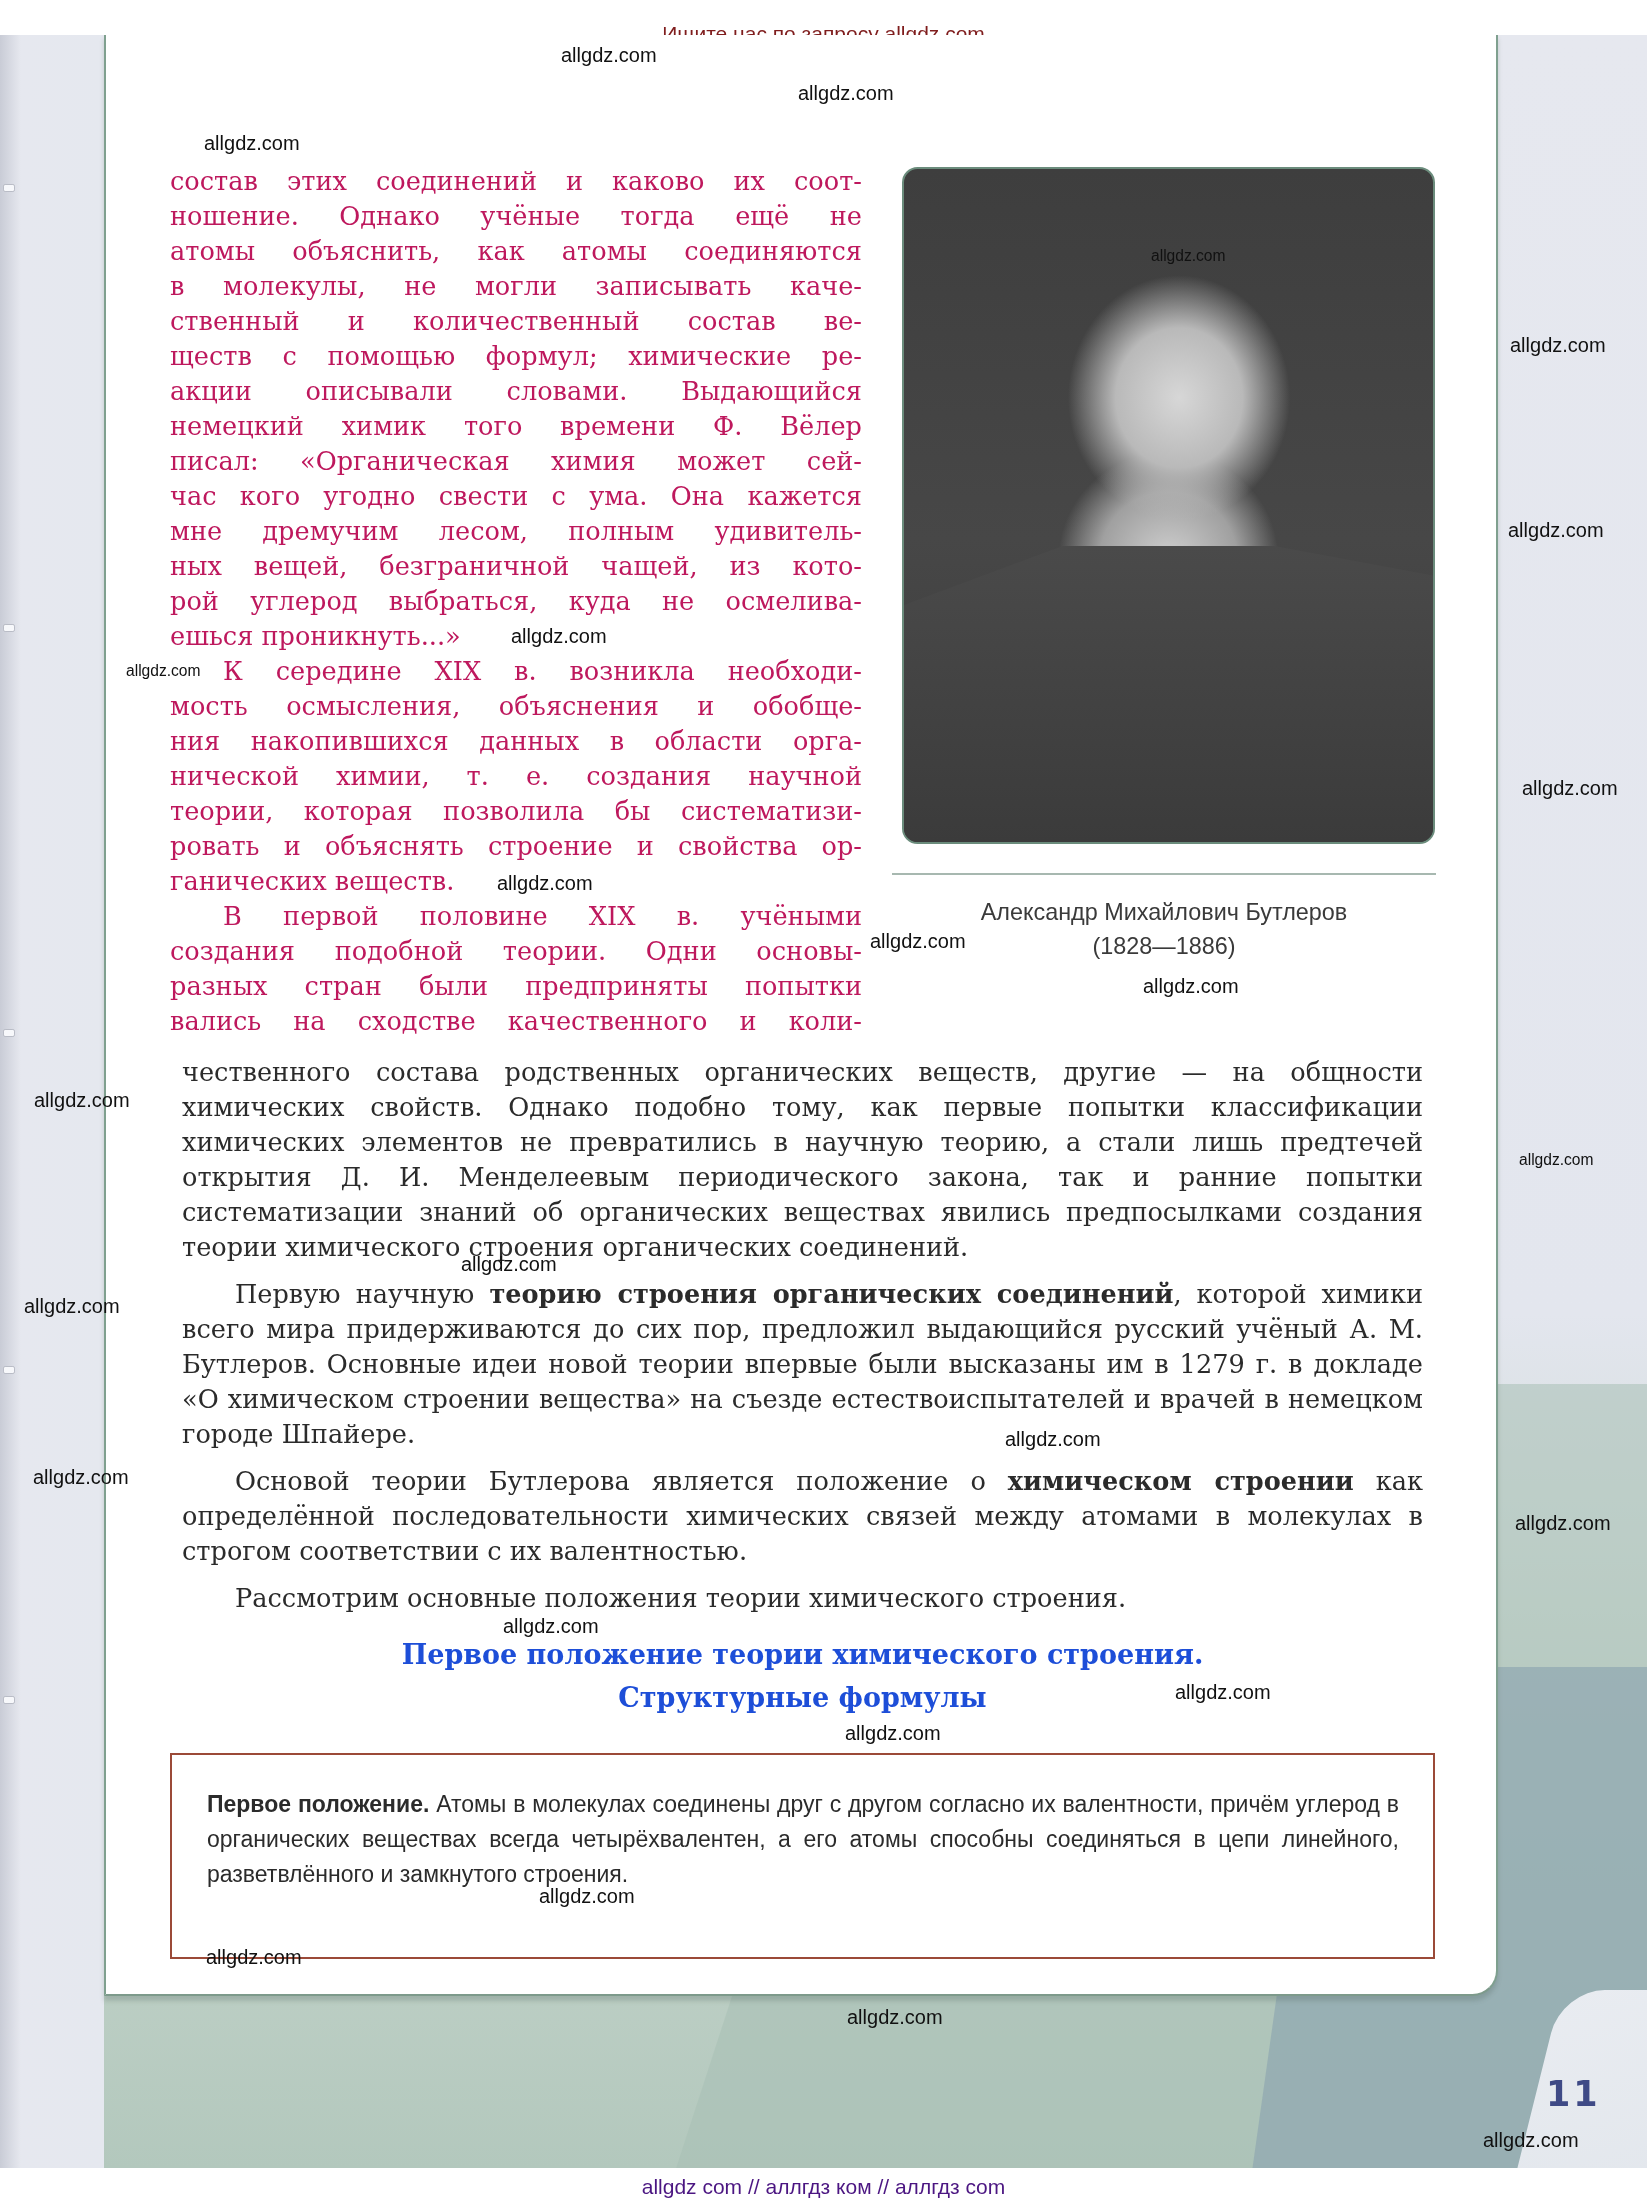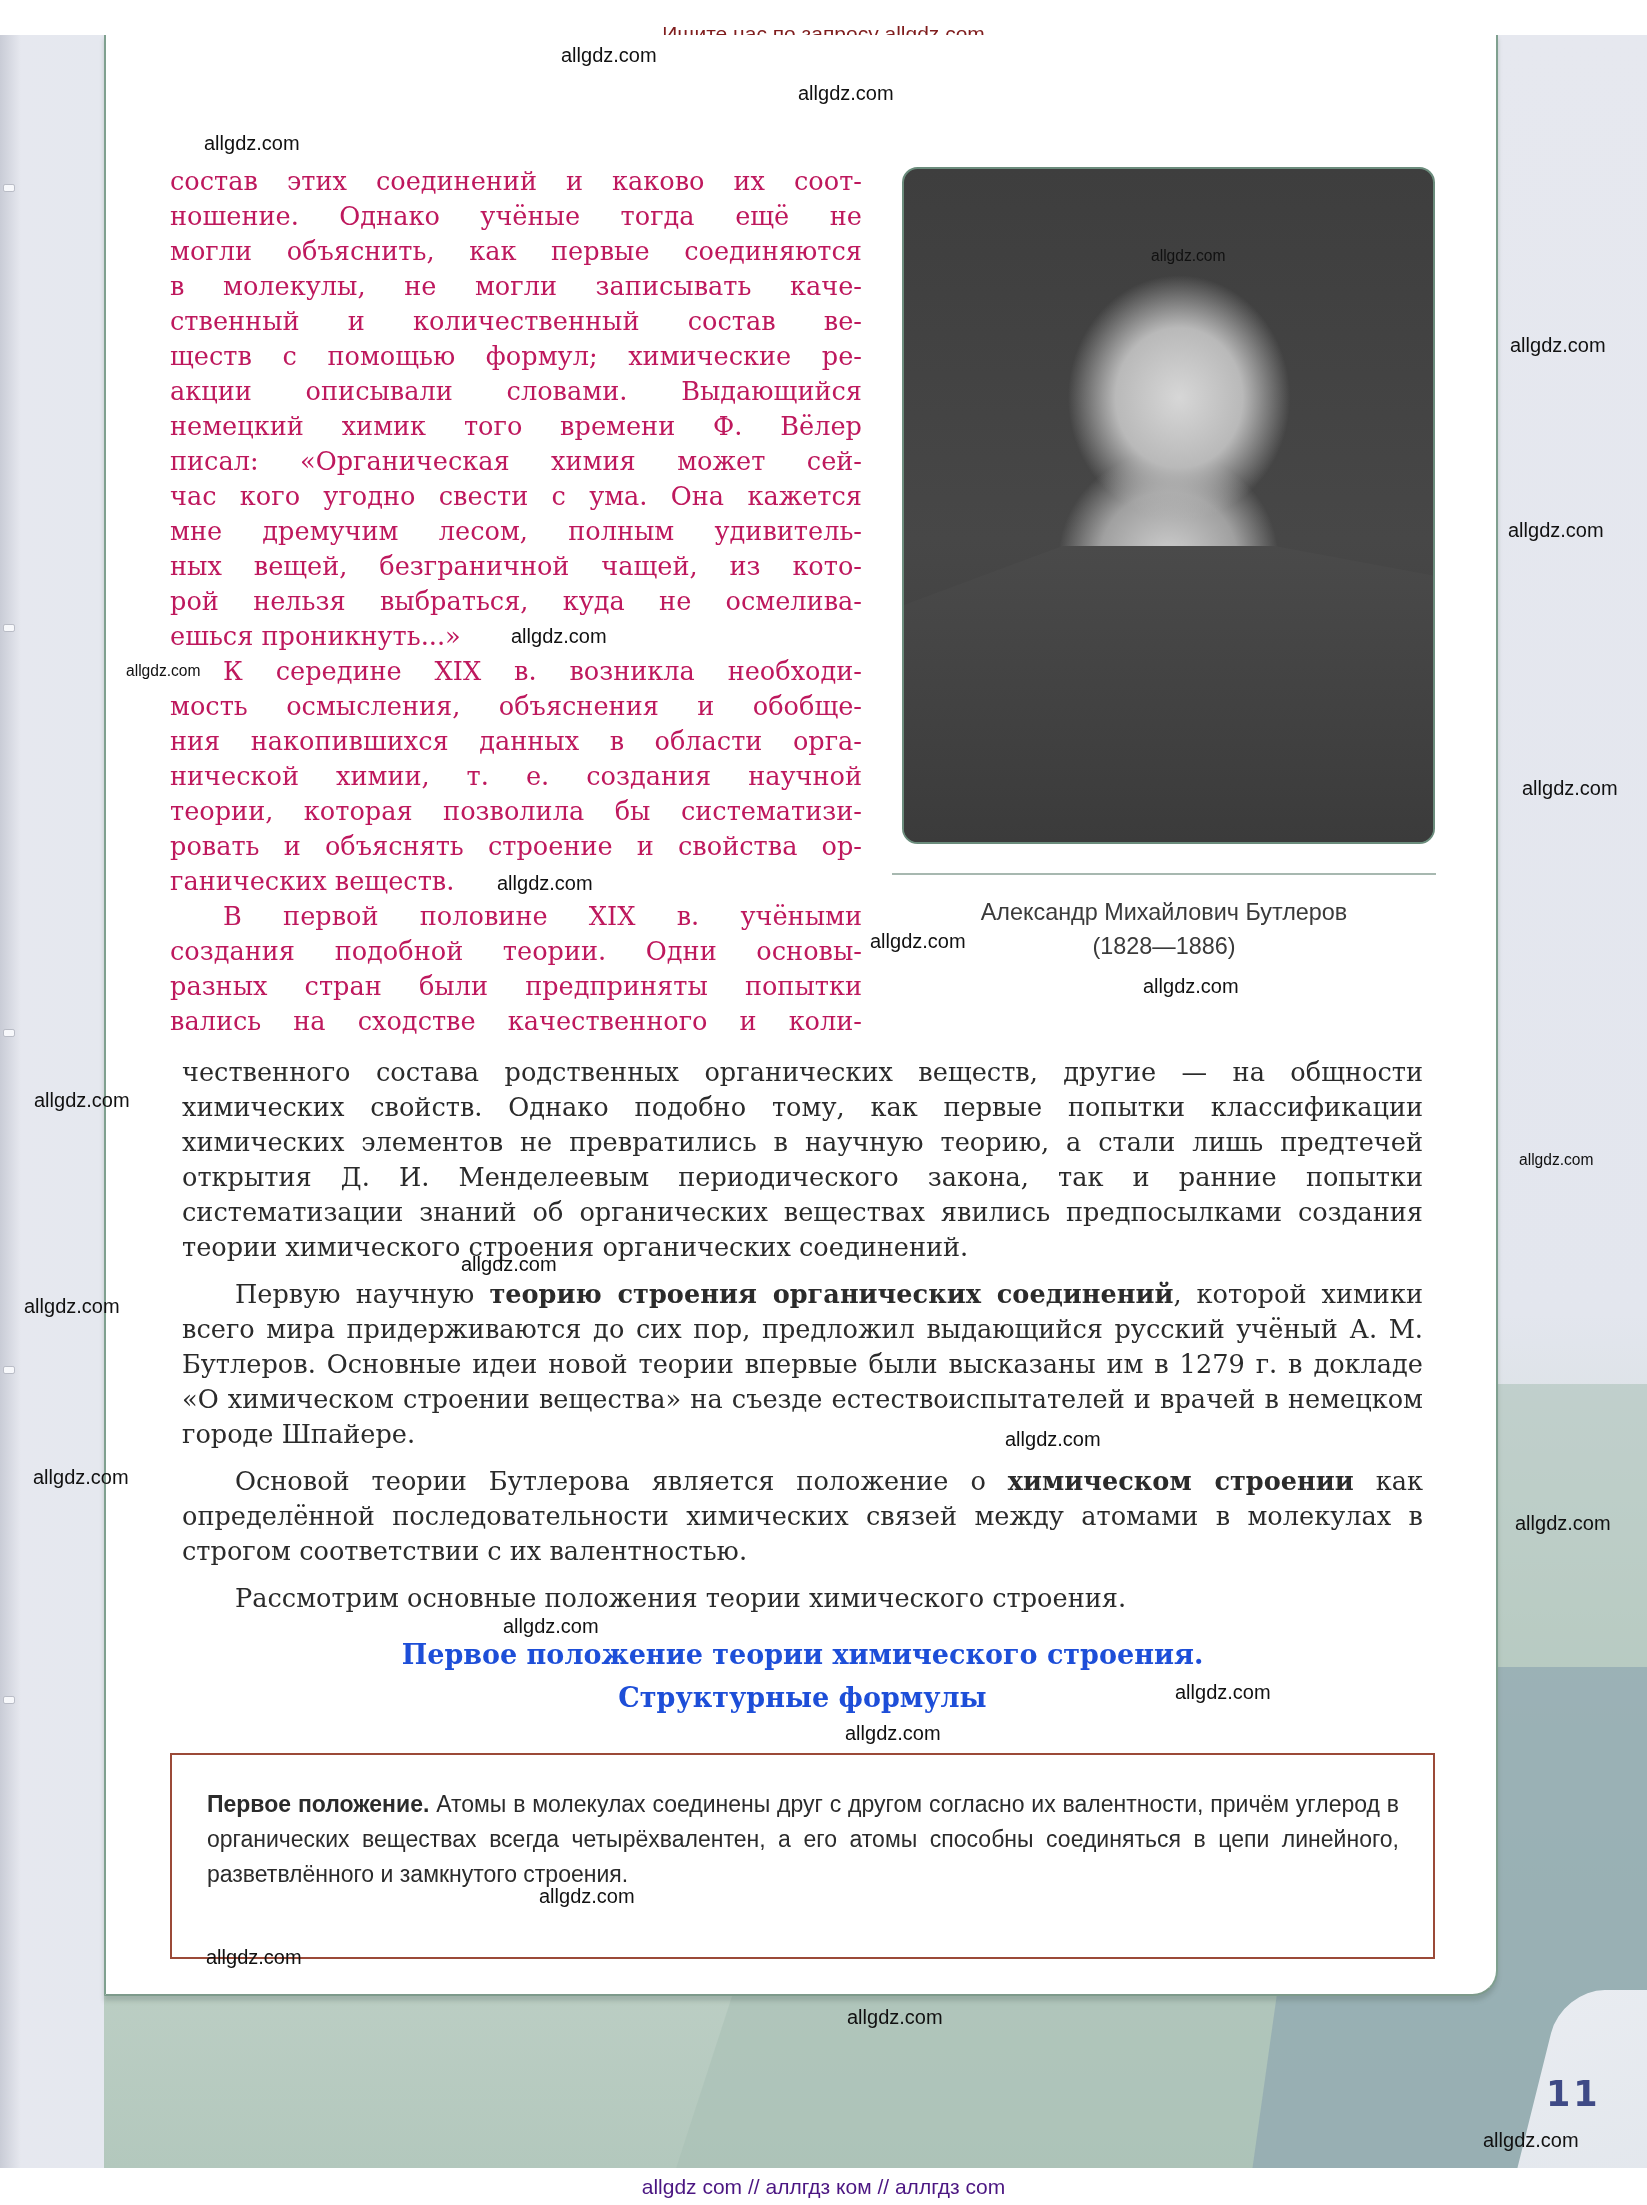"могли объяснить, как первые соединяются" p { text: могли объяснить, как первые -> атомы объяснить, как атомы }
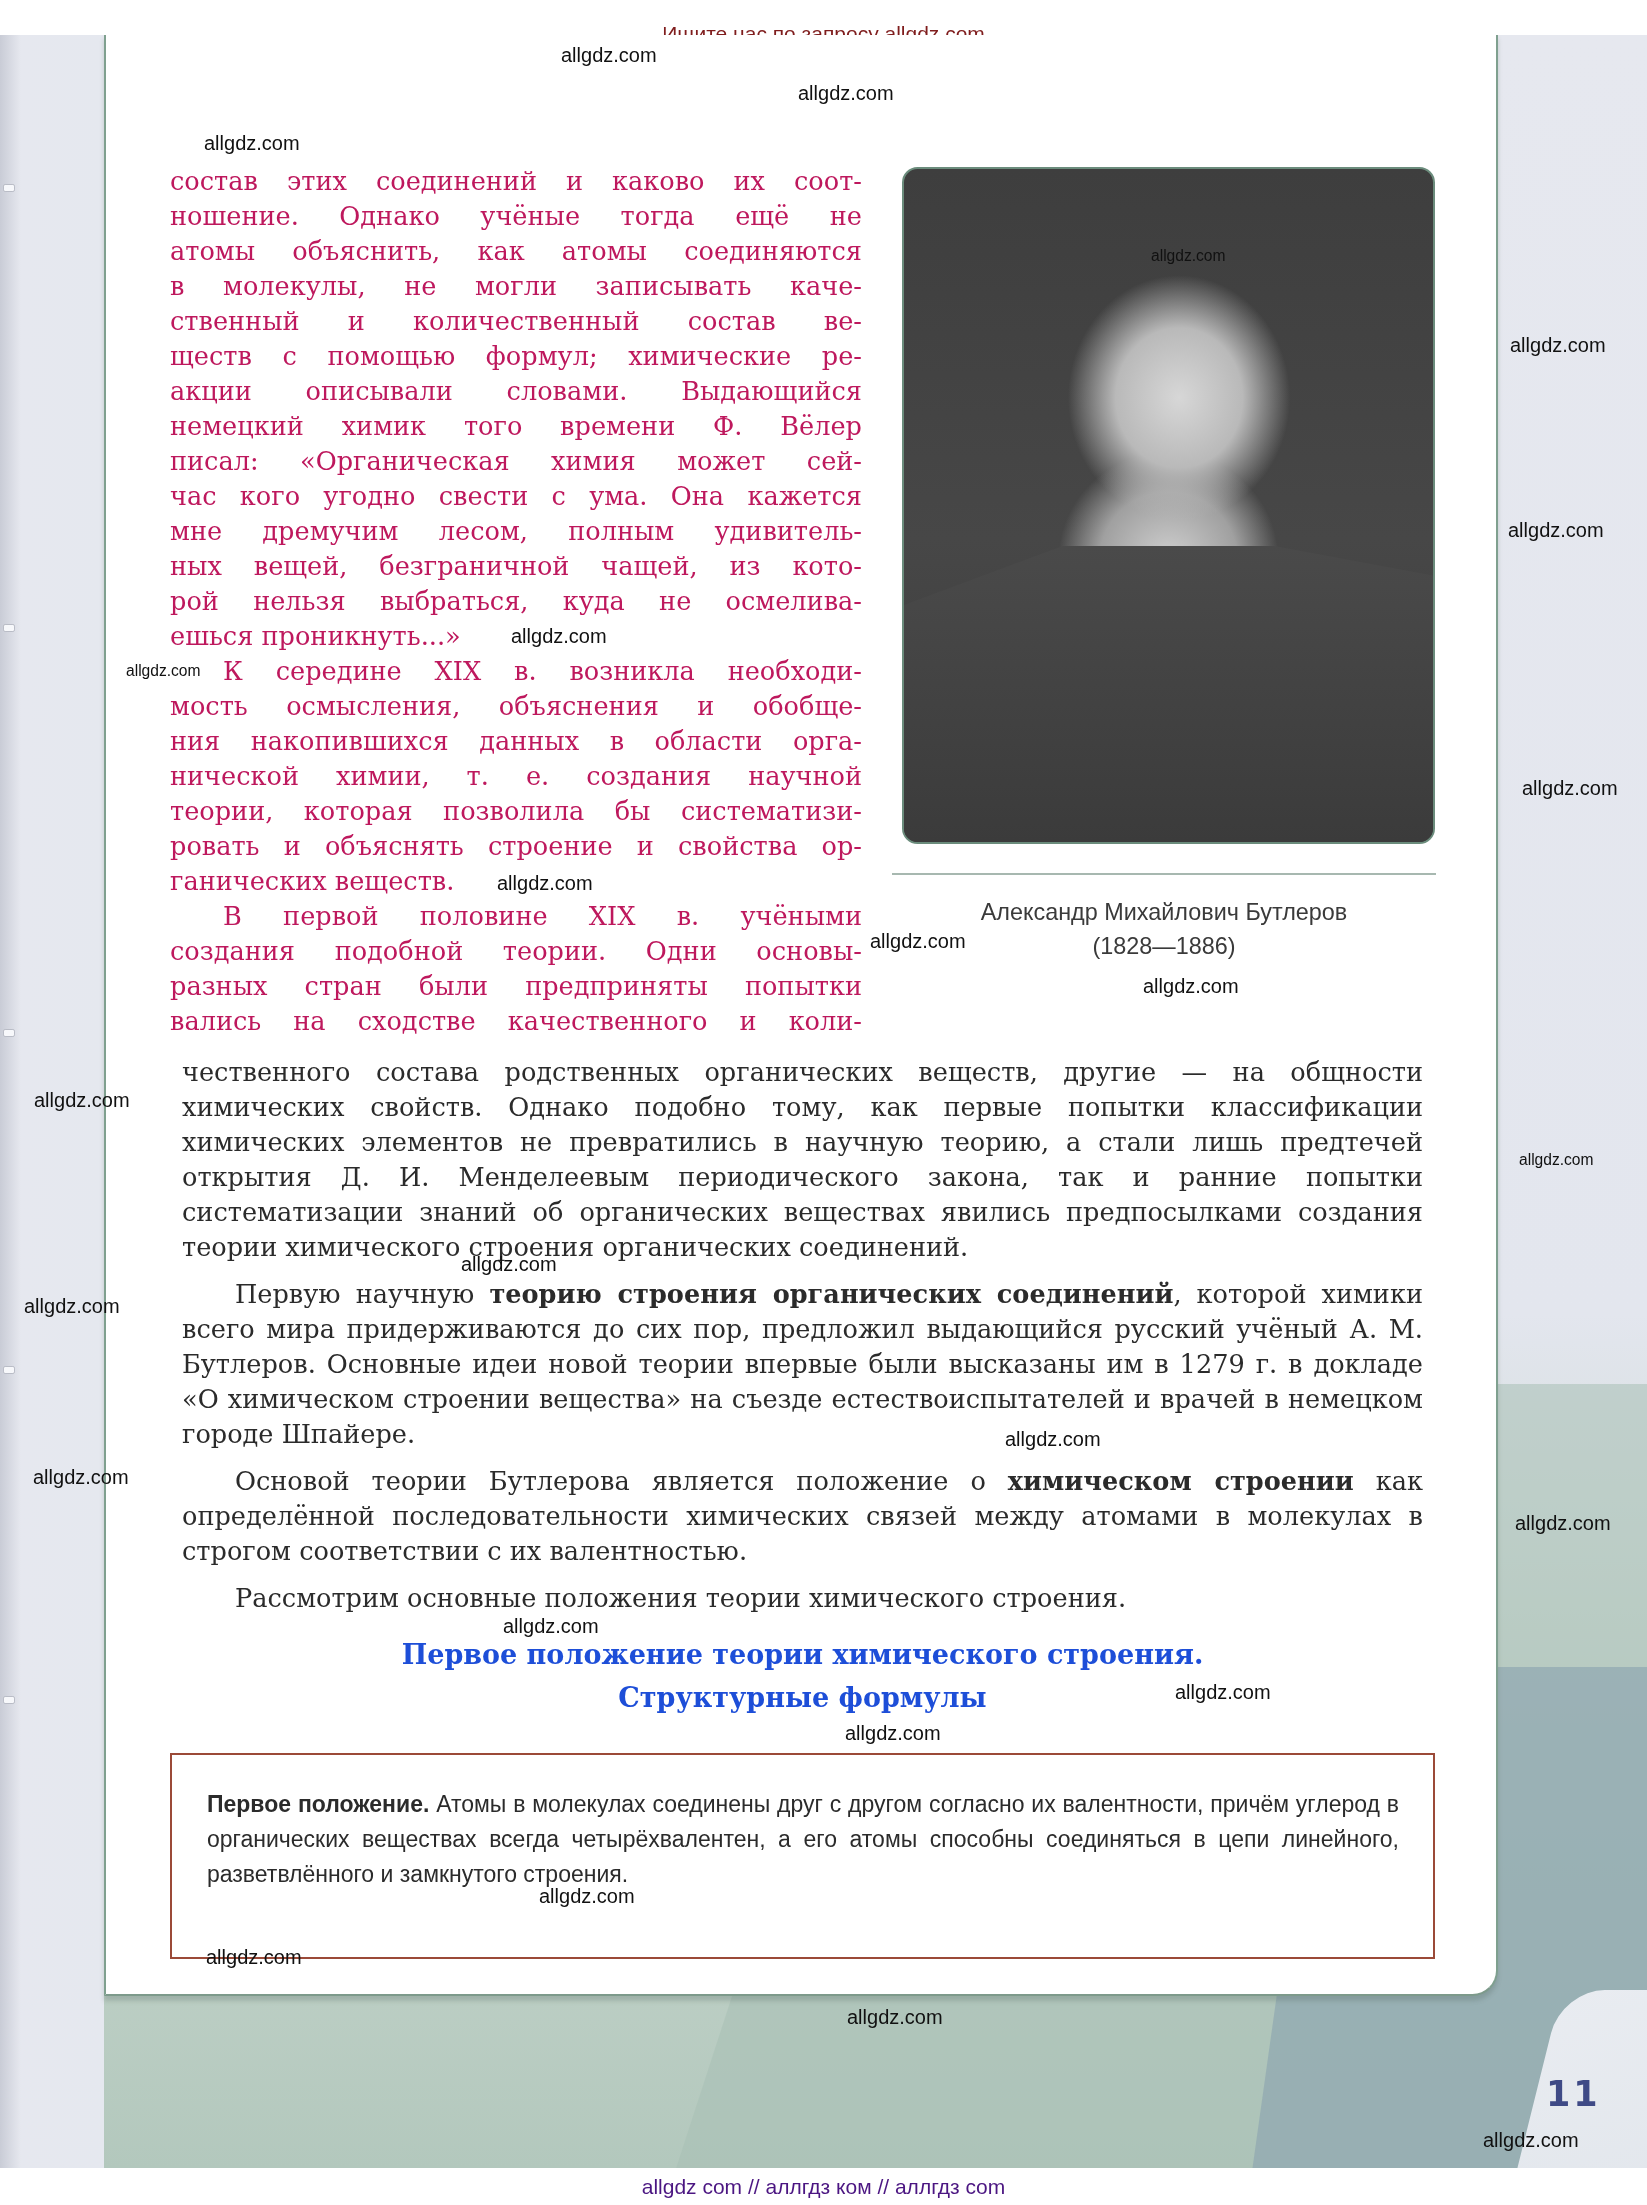"рой нельзя выбраться, куда не" p { text: нельзя -> углерод }
